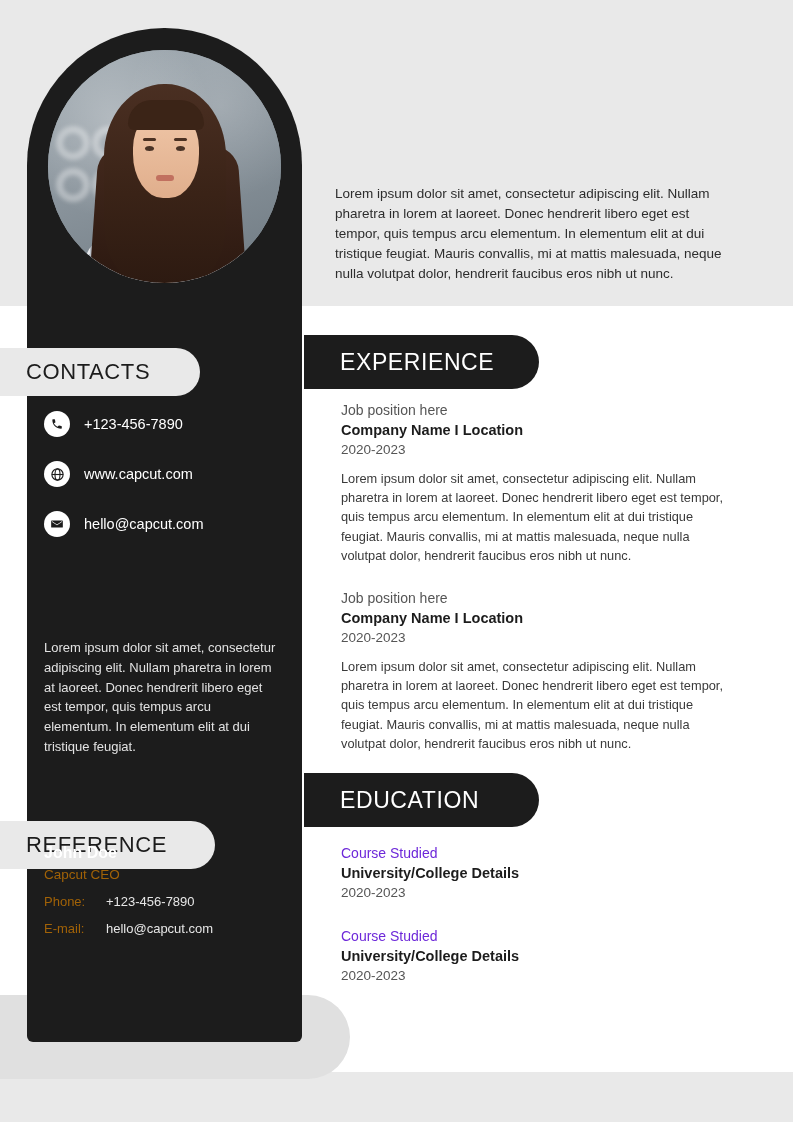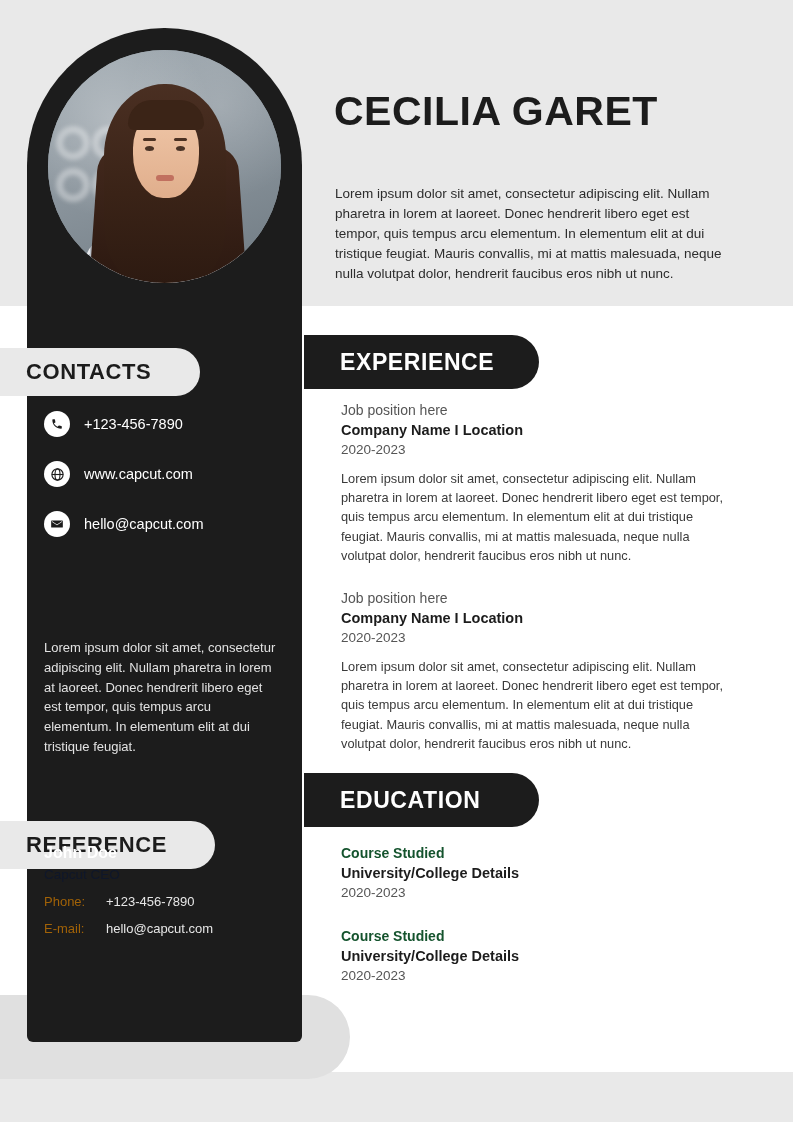"CECILIA GARET" div.name { html: <div>CECILIA GARET</div> -> none }
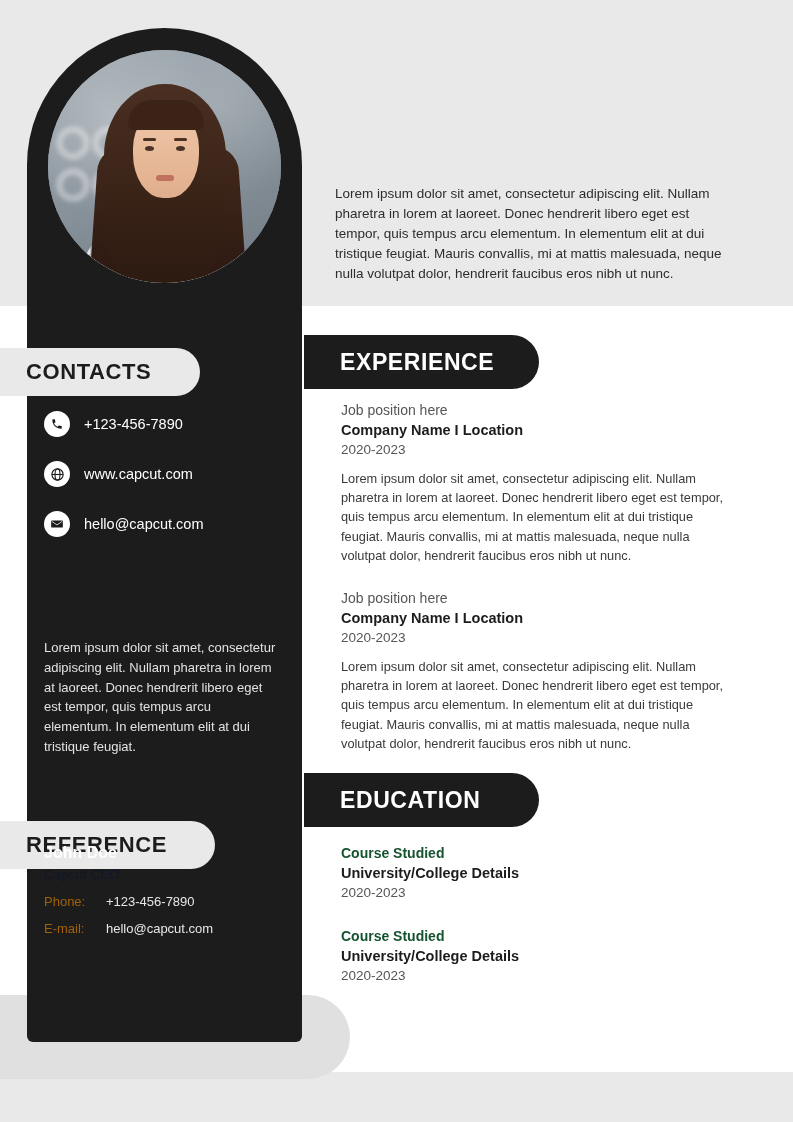"CONTACTS" .pill { font-weight: 700 -> 400 }
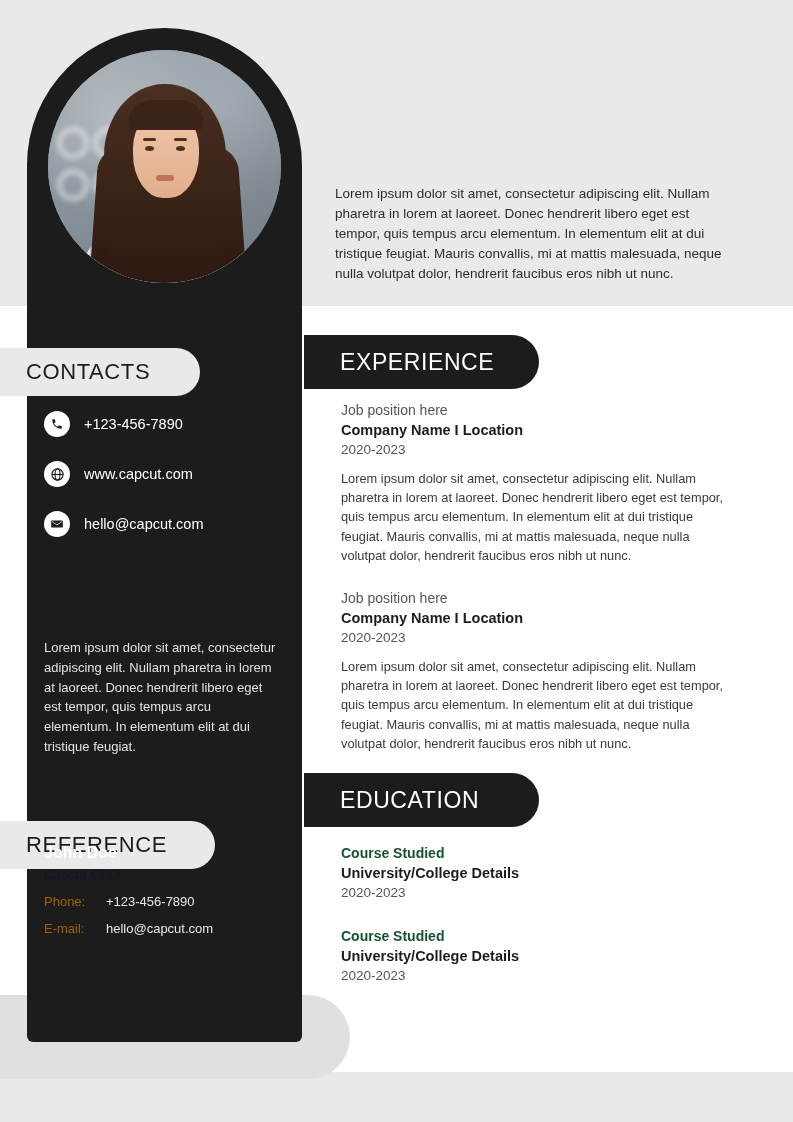"Course Studied" .edu-course { color: #14532d -> #6d28d9; font-weight: 700 -> 400 }
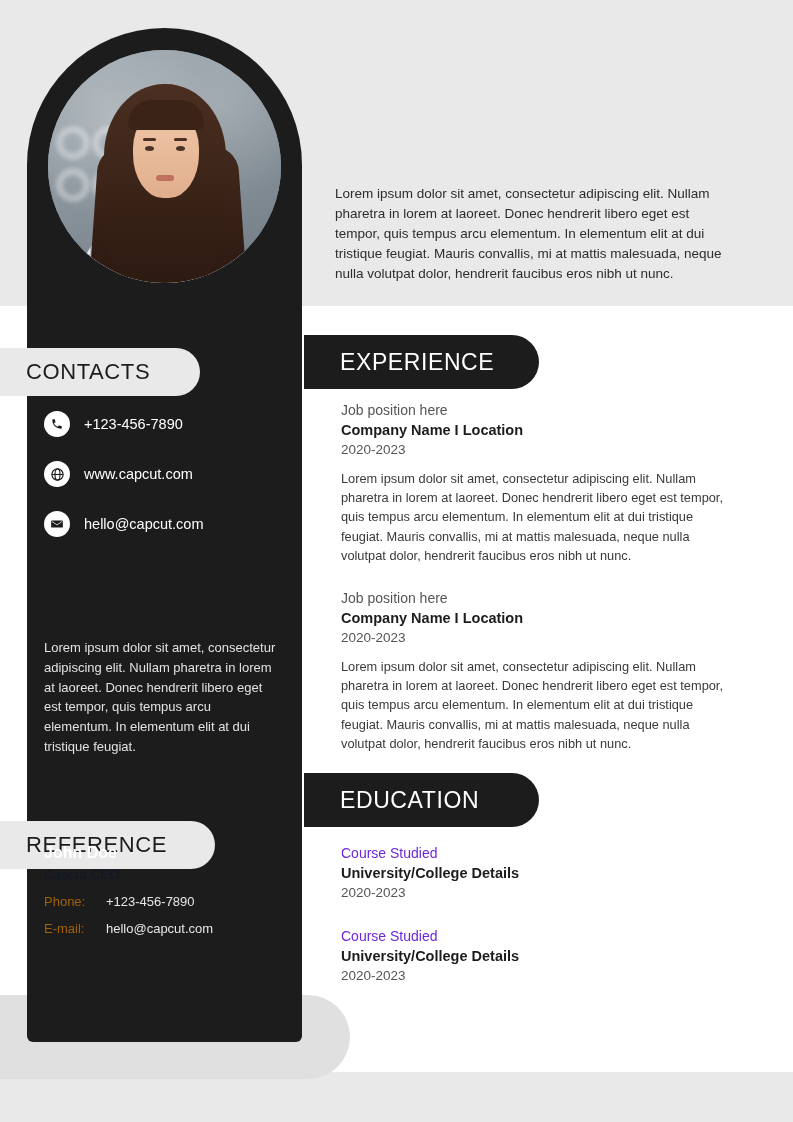"Capcut CEO" .ref-role { color: #0f172a -> #a16207 }
